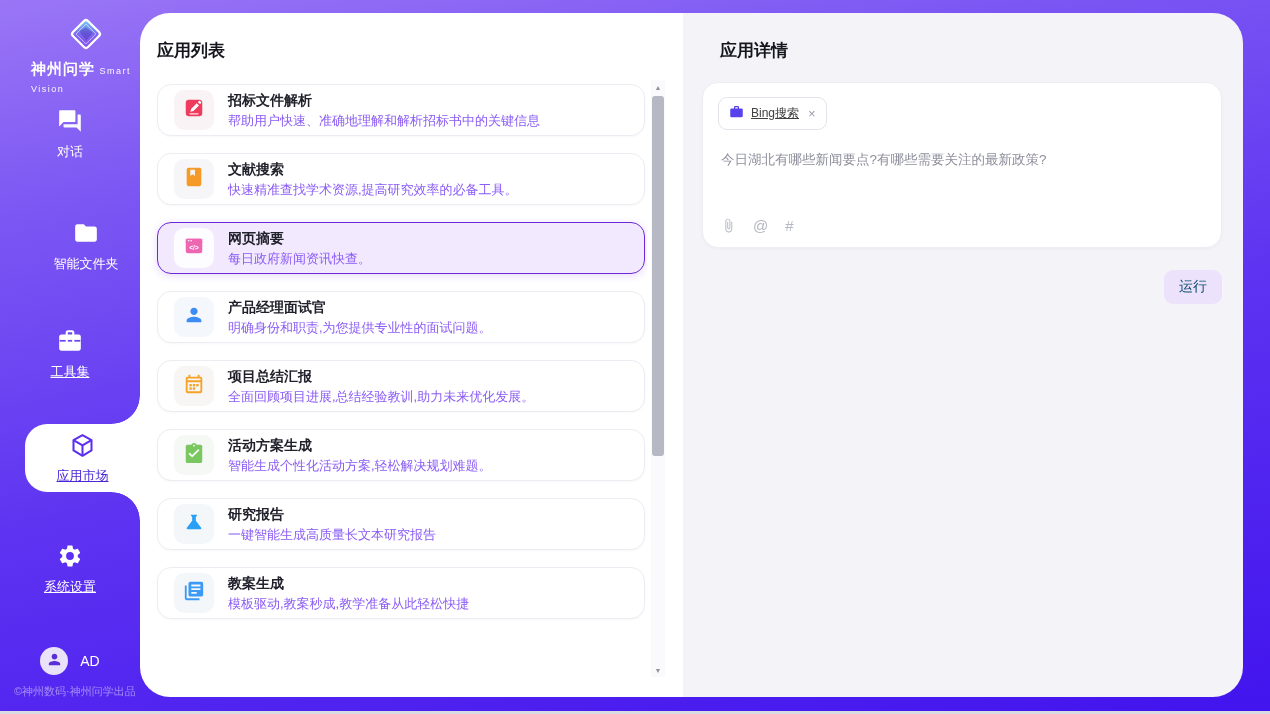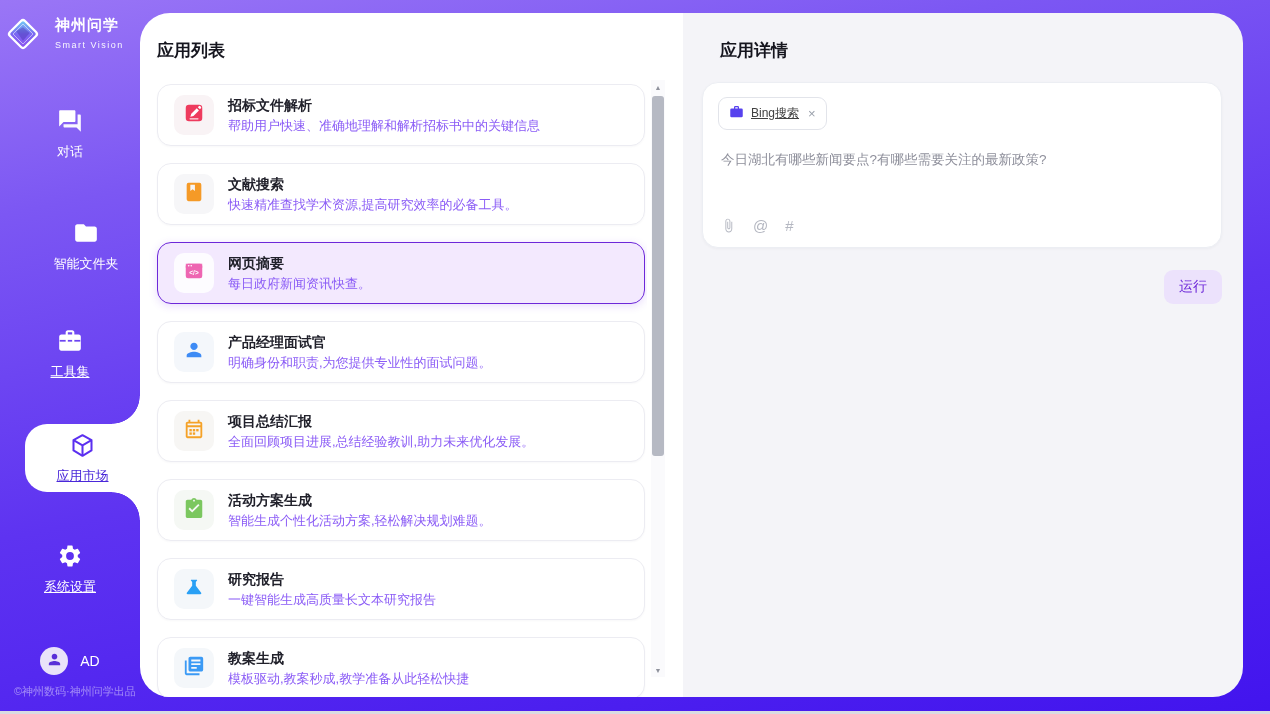"神州问学 Smart Vision" .logo { flex-direction: none -> column; gap: 13px -> 7px; left: 4px -> 31px }
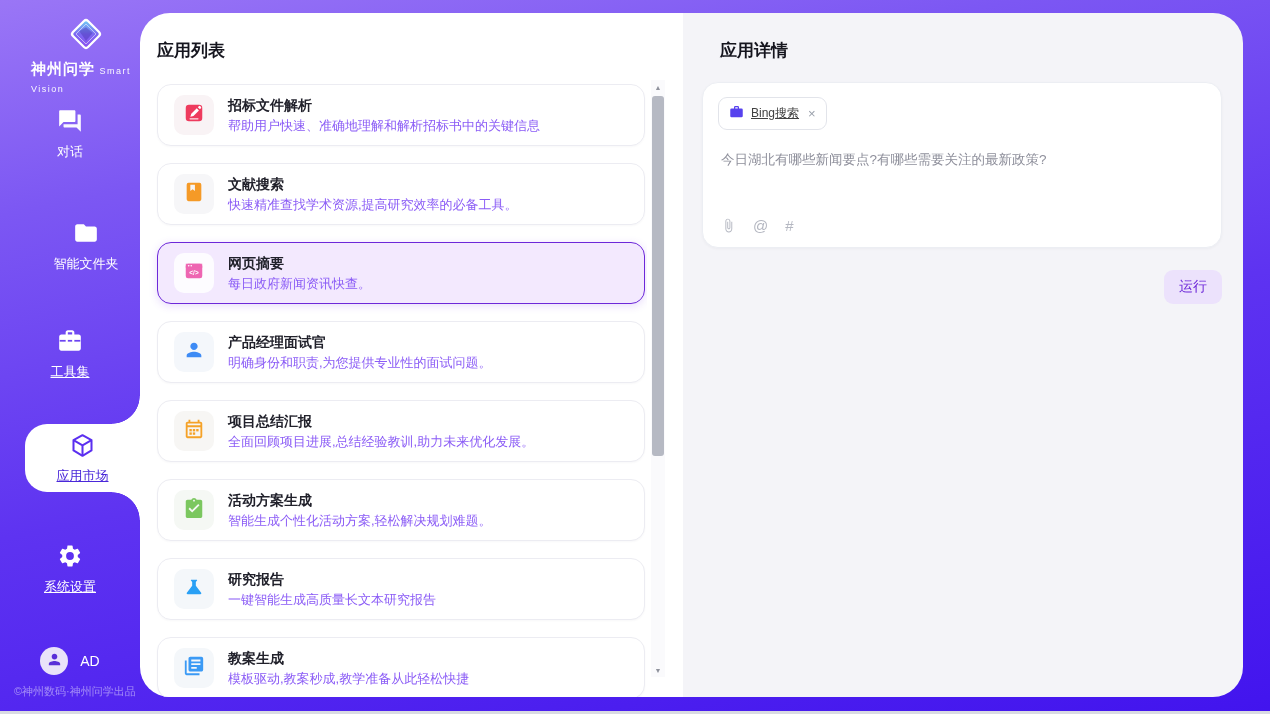"招标文件解析" .card { height: 62px -> 52px }
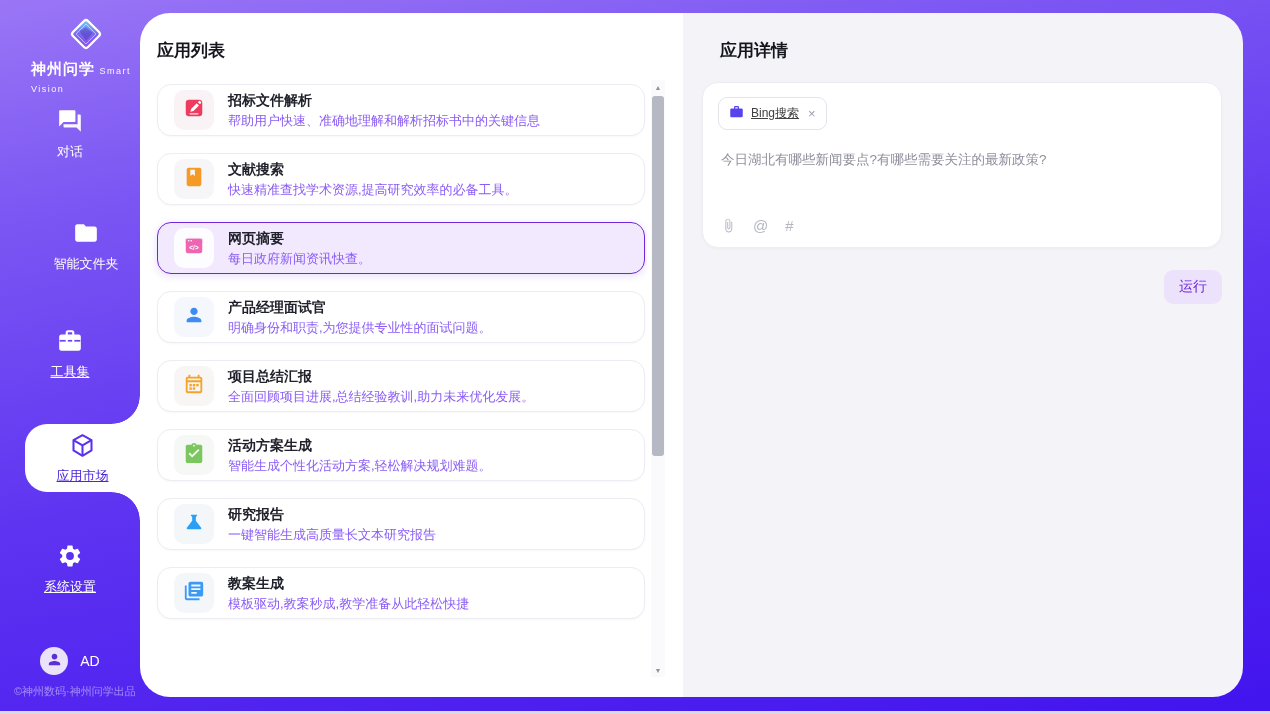"运行" .run-btn { color: #6d28d9 -> #0c4a6e }
